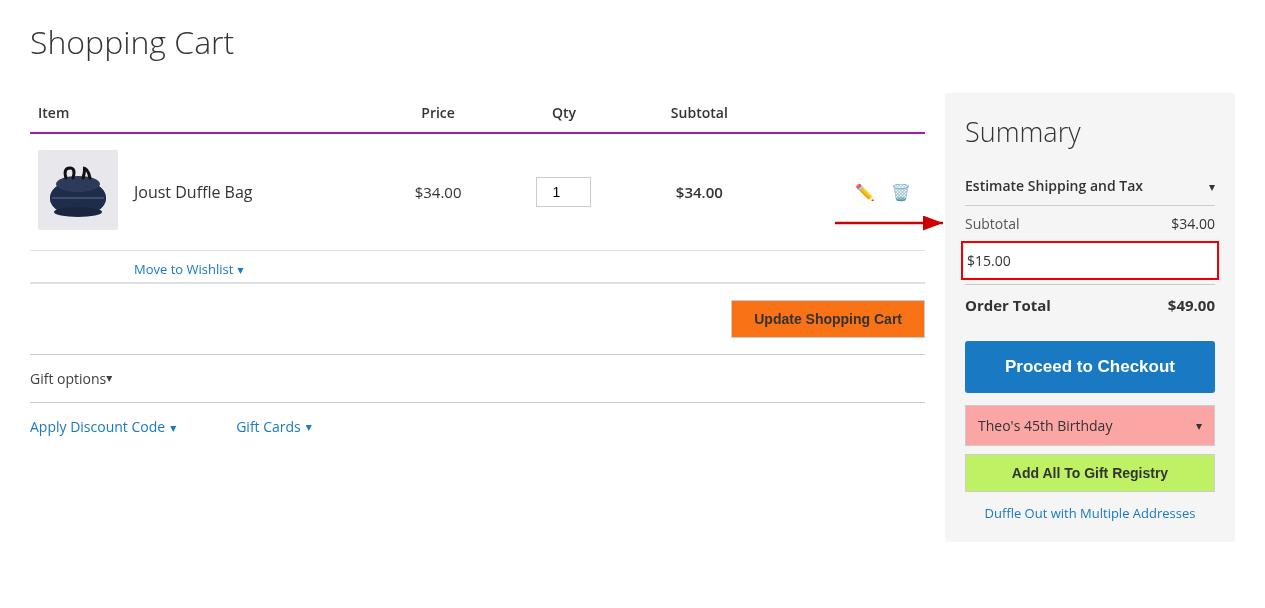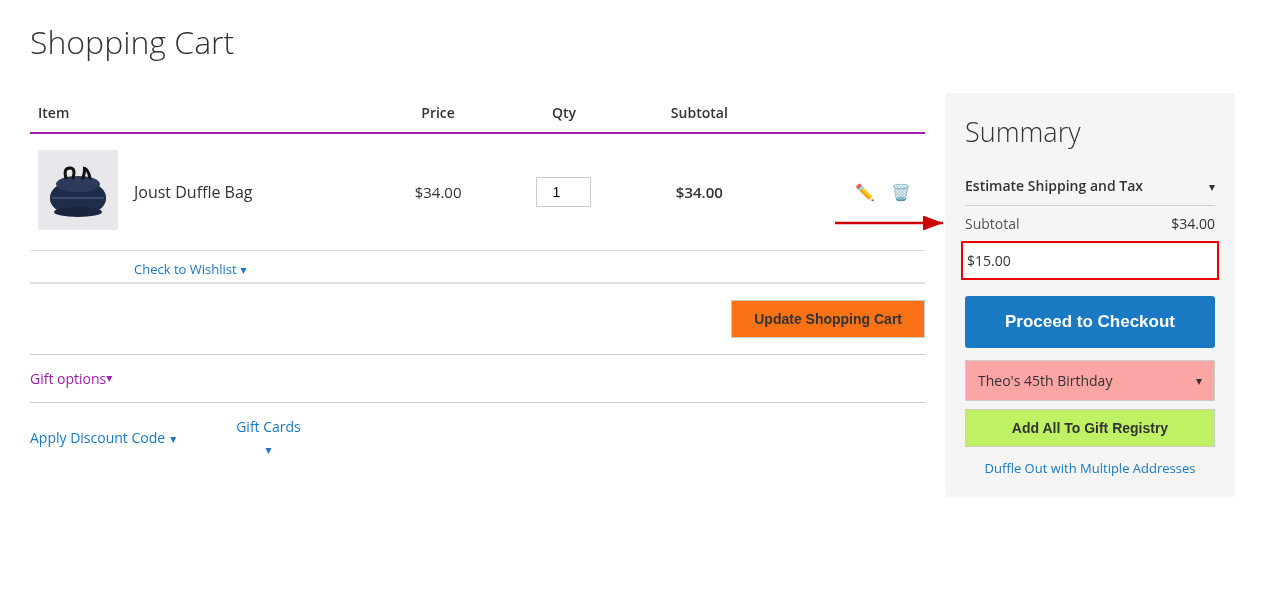"Check to Wishlist" span { text: Check -> Move }
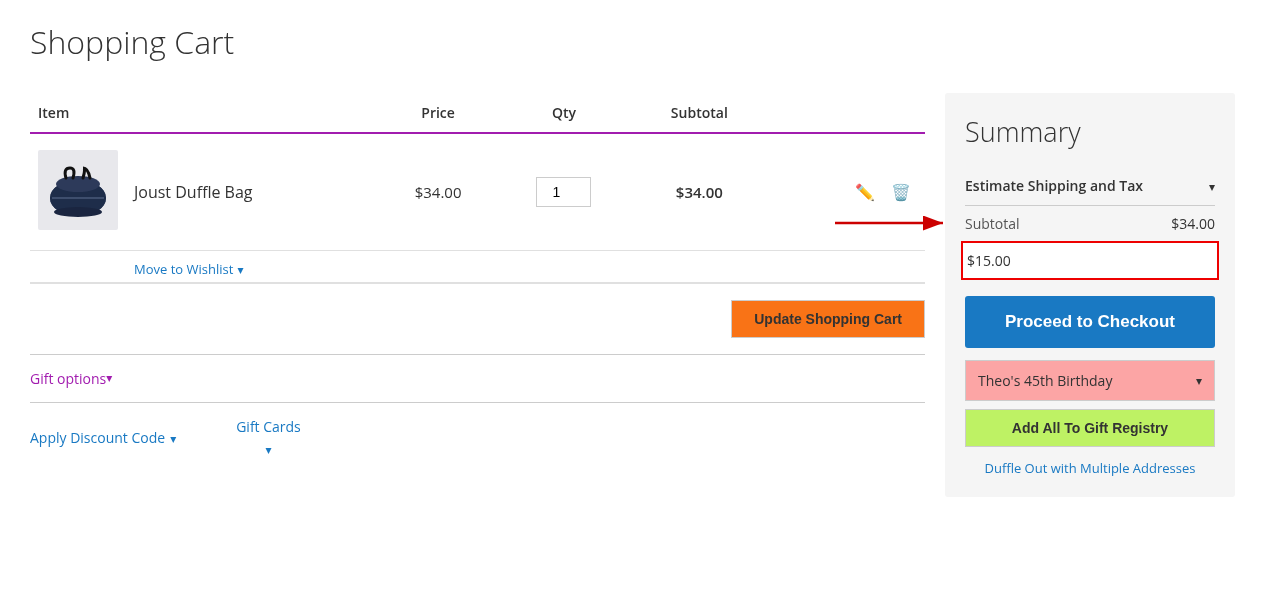"Order Total" div.order-total-row { html: none -> <div> <span>Order Total</span> <span>$49.00</span> </div> }
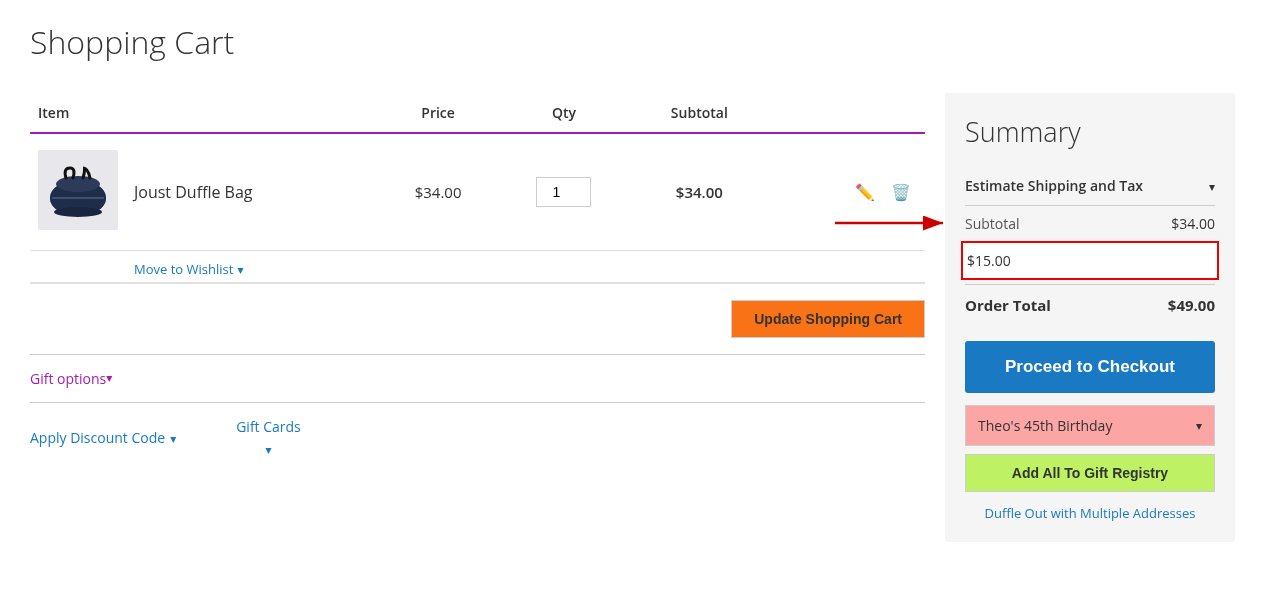"Gift options" .gift-options-link { color: #a21caf -> #404040 }
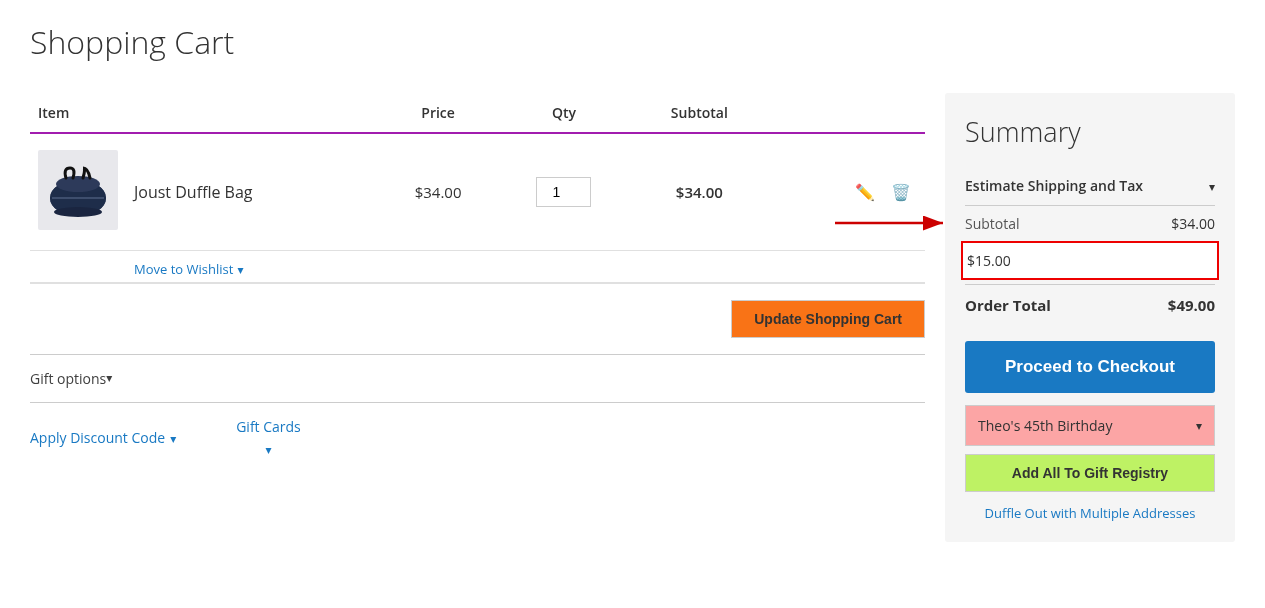"Gift Cards" .gift-cards-link { flex-direction: column -> none }
